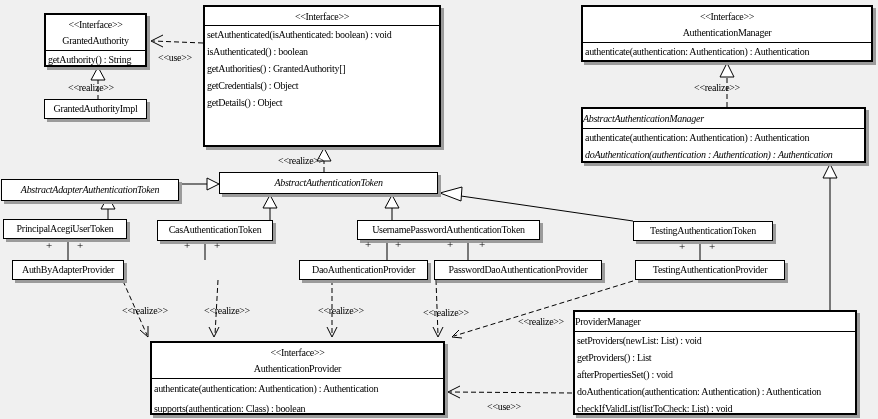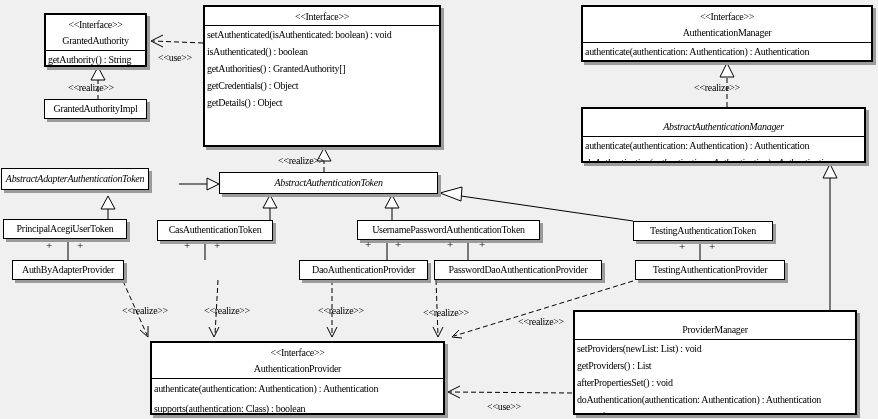"AbstractAuthenticationManager" .hnm { margin-top: 8px -> none; text-align: center -> left }
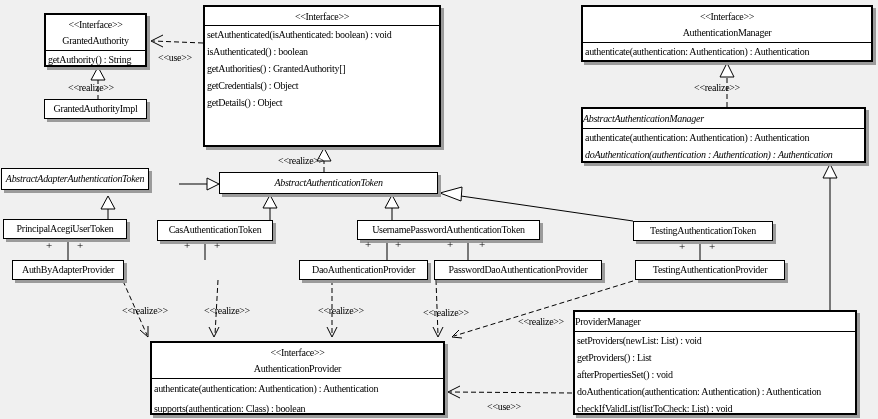"AbstractAdapterAuthenticationToken" div.cls { top: 168px -> 179px; width: 148px -> 178px }
